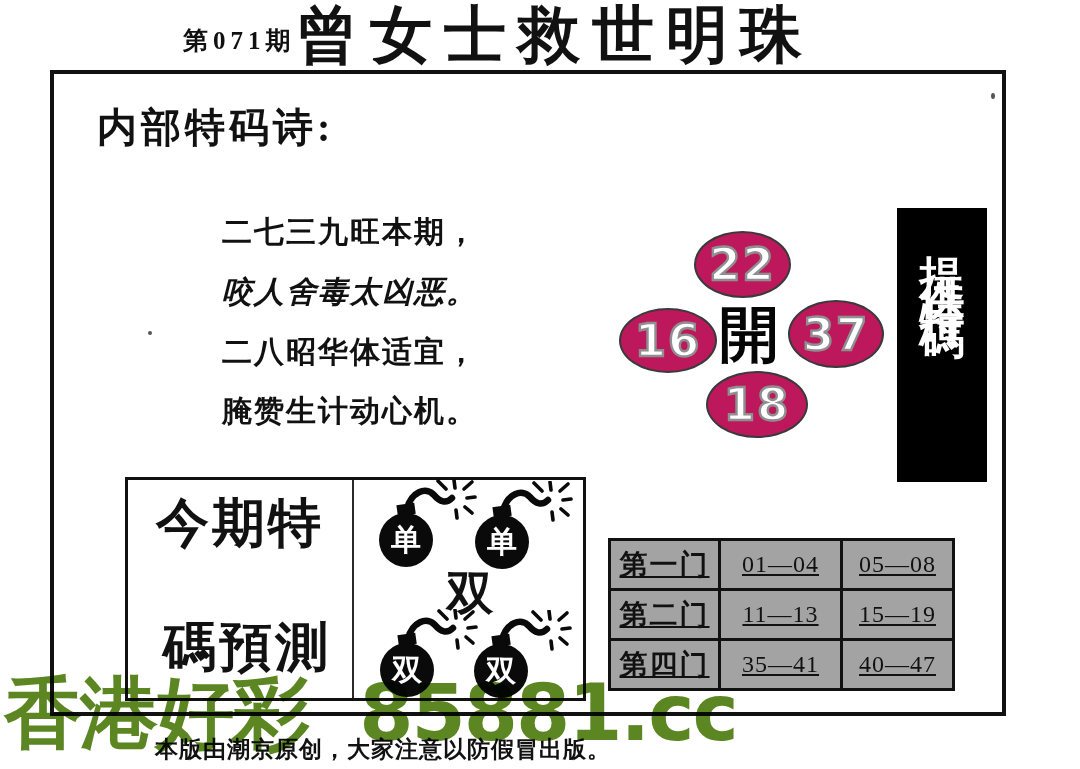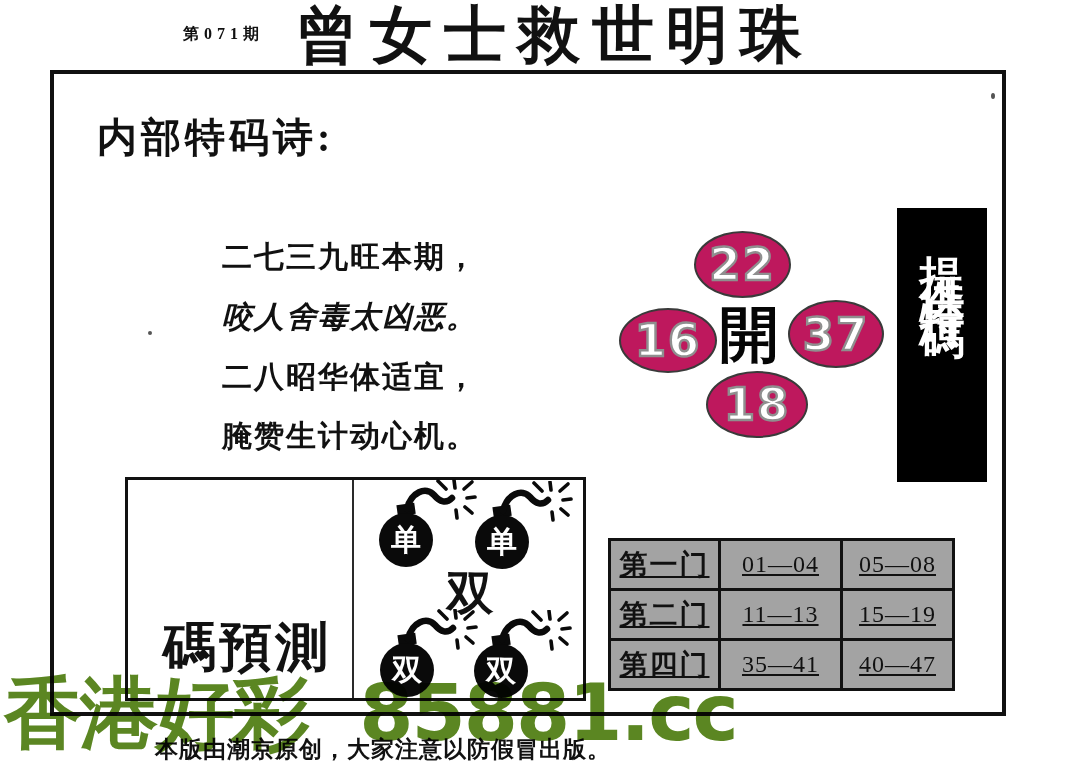"第071期" .issue-label { font-size: 16px -> 25px }
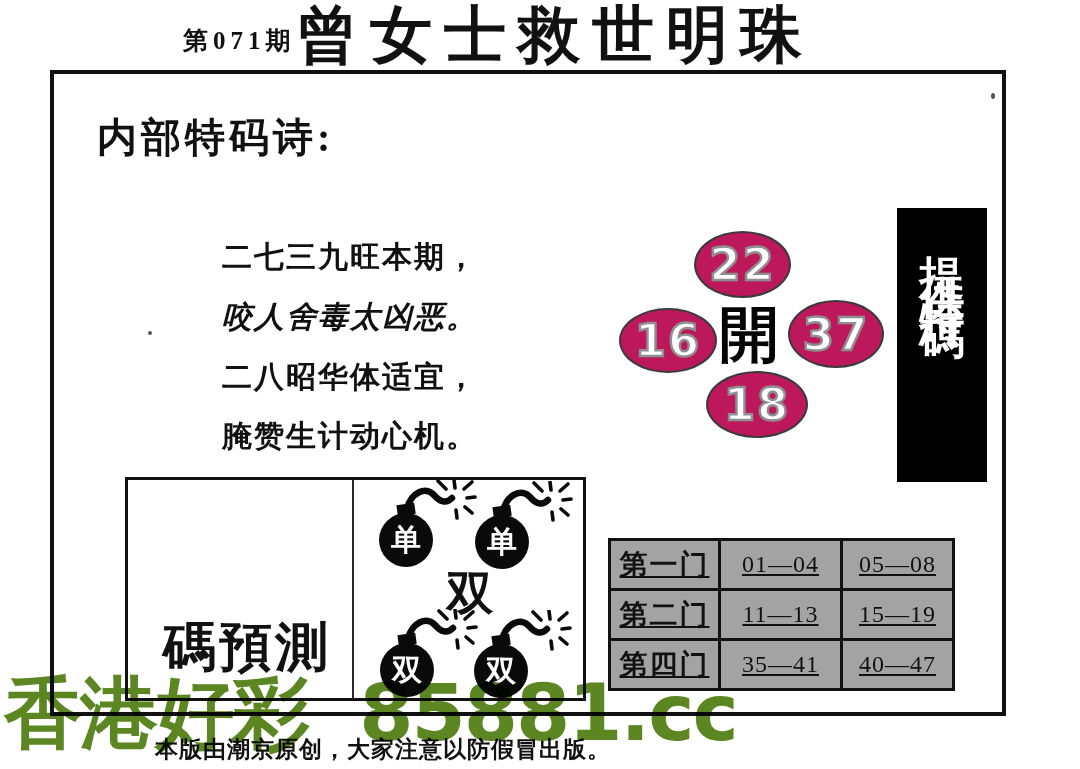"内部特码诗:" .poem-heading { top: 110px -> 100px }
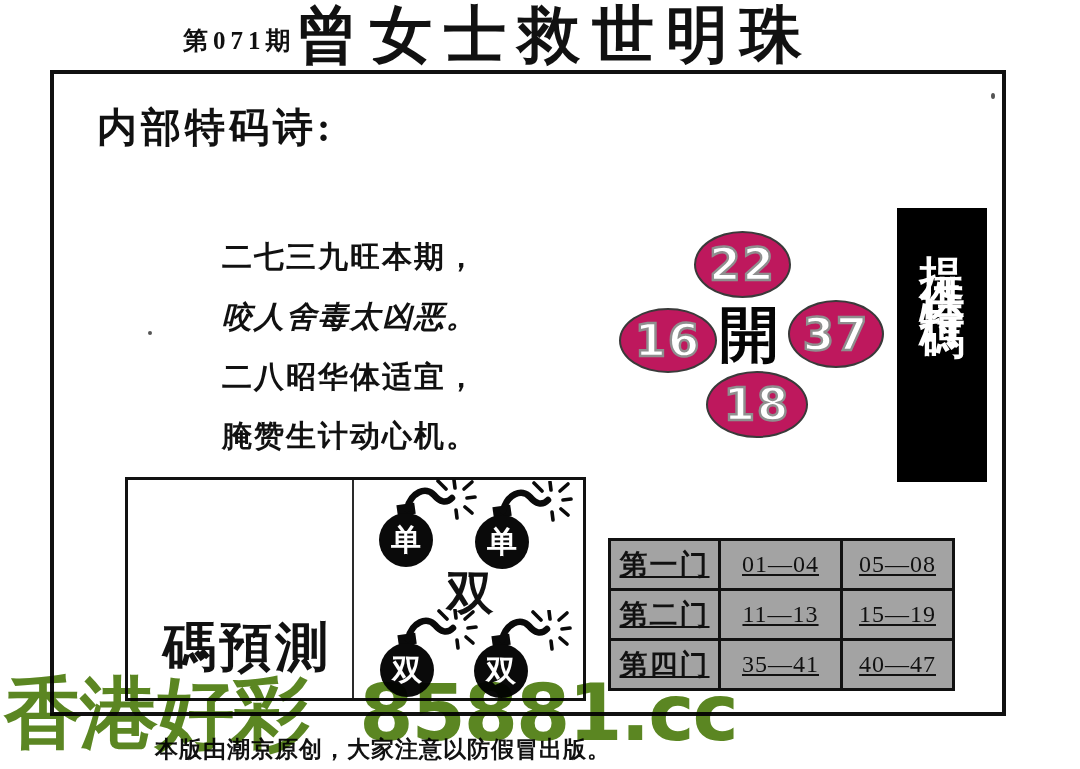"二七三九旺本期，" .poem-line { margin-top: 25px -> none }
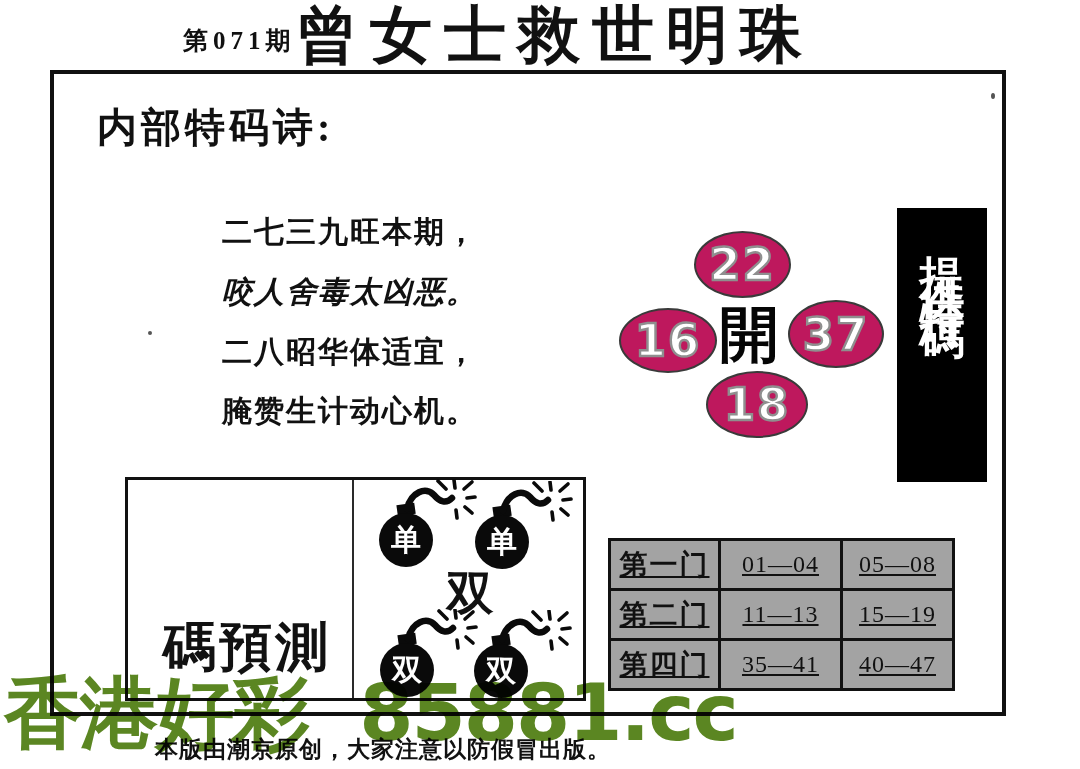"今期特" div.pred-title { html: none -> <div>今期特</div> }
